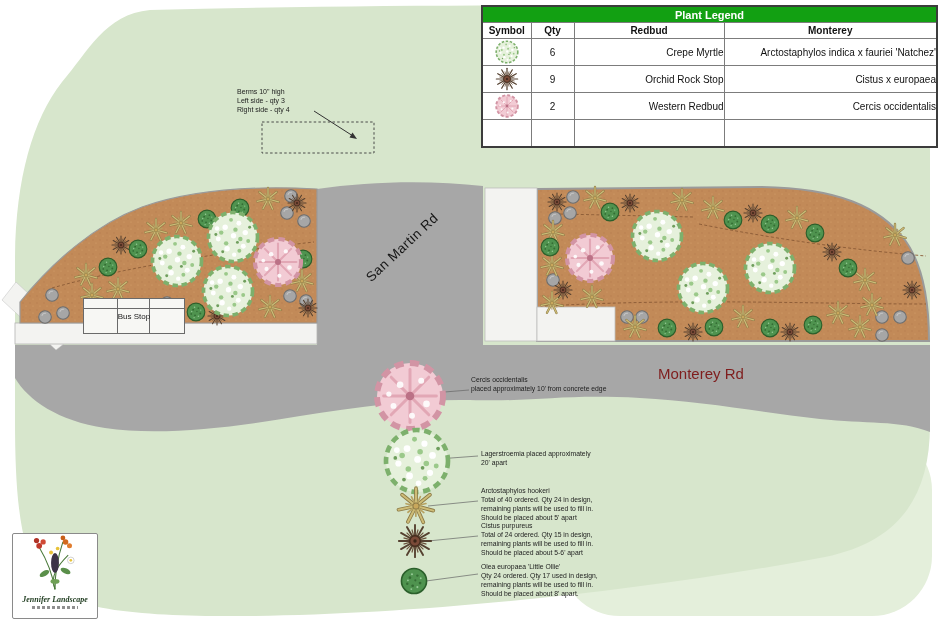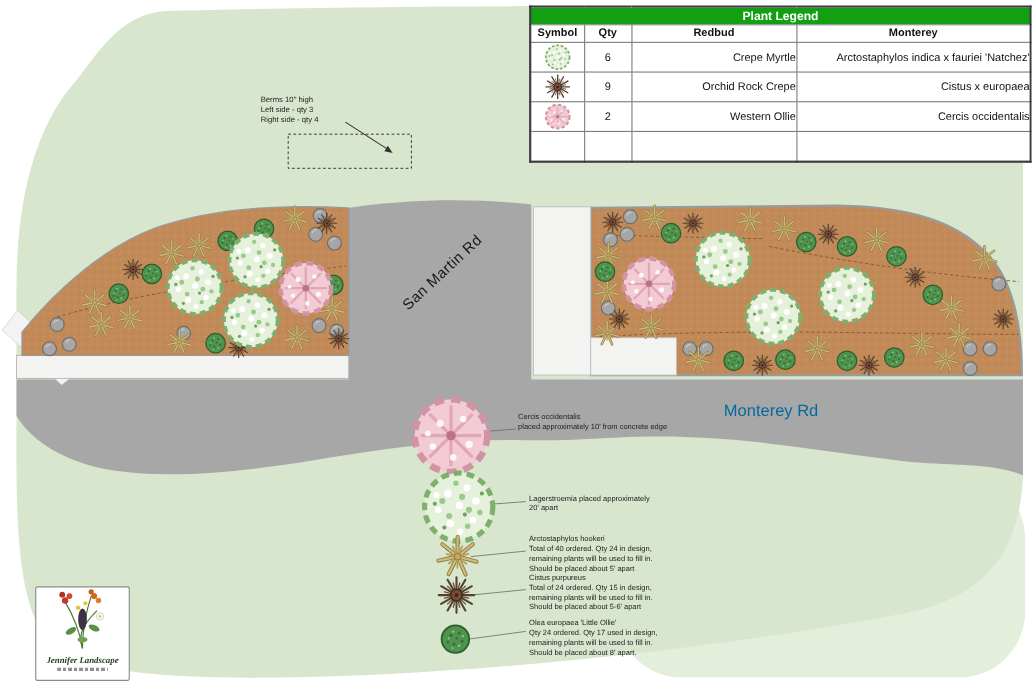"Orchid Rock Crepe" td.c-common { text: Crepe -> Stop }
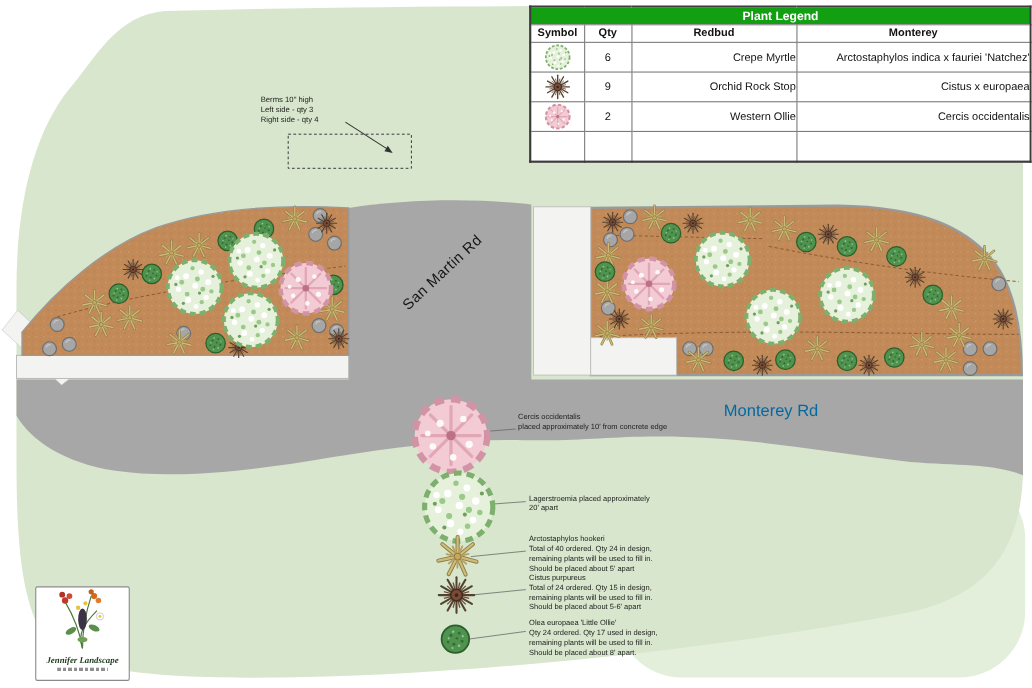"Western Ollie" td.c-common { text: Ollie -> Redbud }
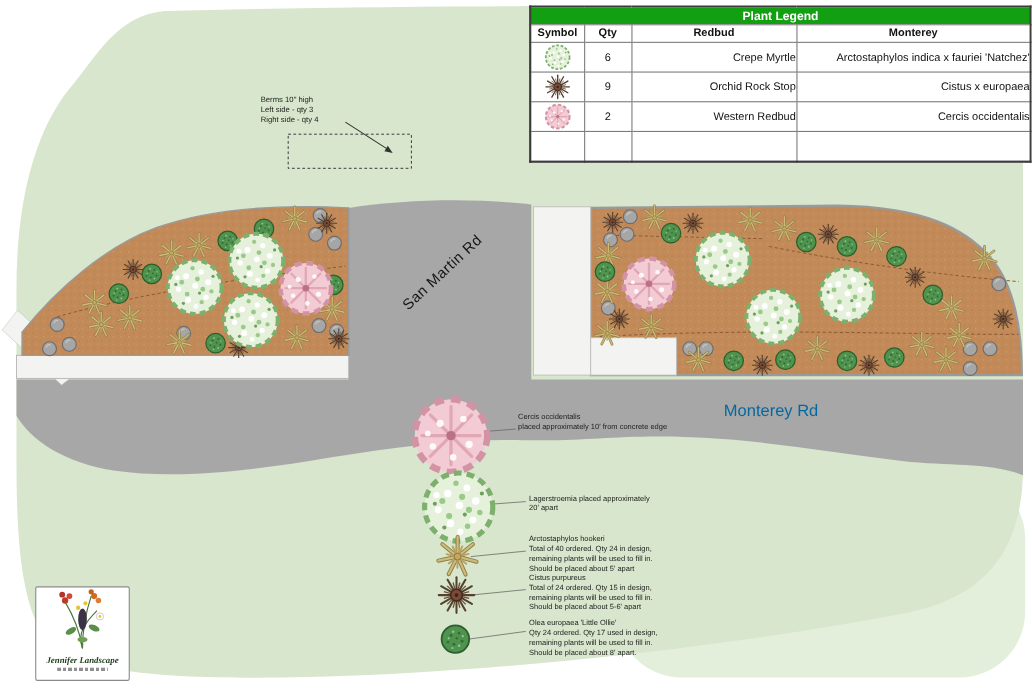"Bus Stop" div.overlay { html: none -> <div> <span>Bus Stop</span> </div> }
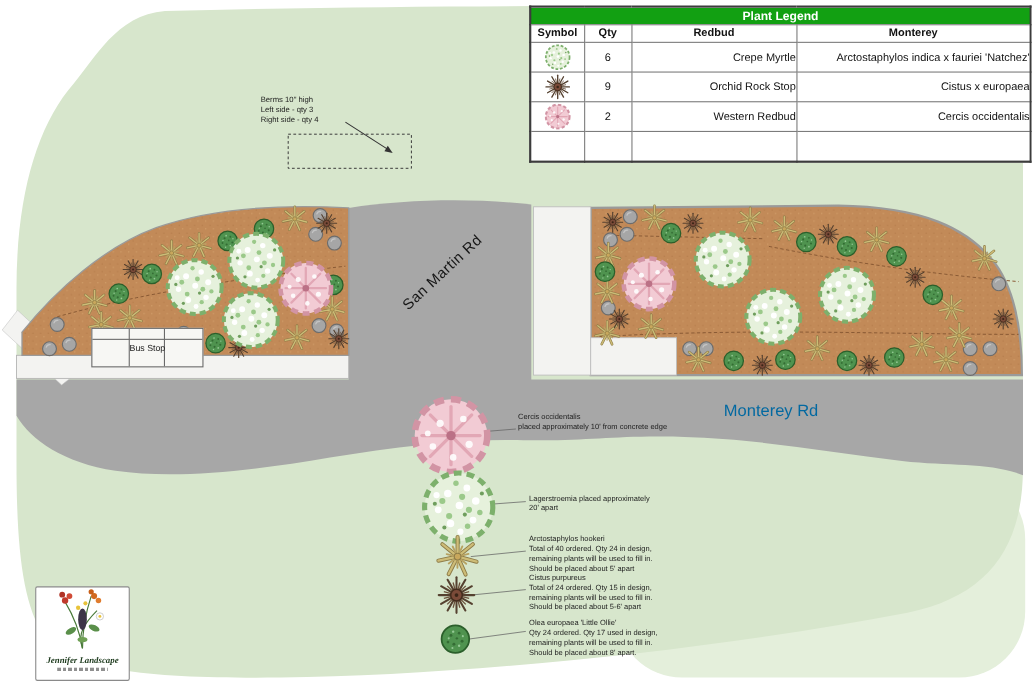"Monterey Rd" .road-label-h { color: #0369a1 -> #7f1d1d }
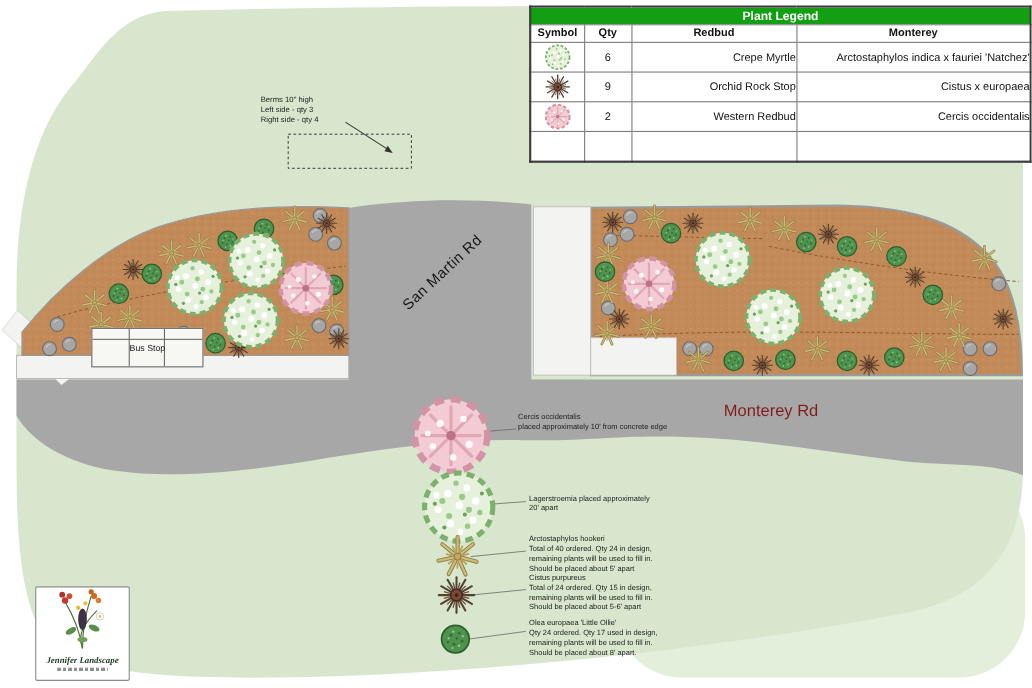"Jennifer Landscape" .logo-box { margin-left: 20px -> none }
